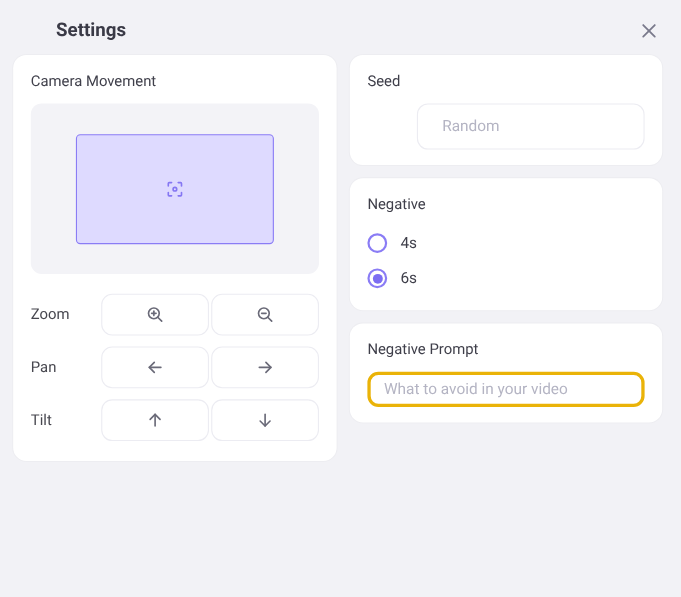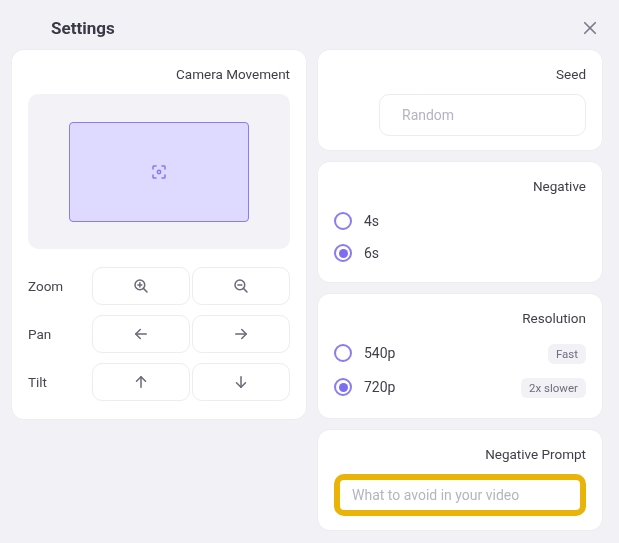"Camera Movement" .card-label { text-align: right -> none }
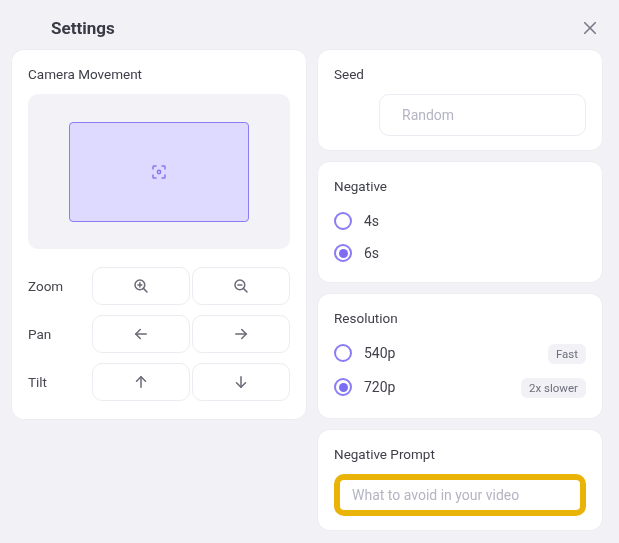"Resolution" div.card { html: <div> <div>Resolution</div> <div> <div> <div> <span></span> <span>540p</span> </div> <span>Fast</span> </div> <div> <div> <span></span> <span>720p</span> </div> <span>2x slower</span> </div> </div> </div> -> none }
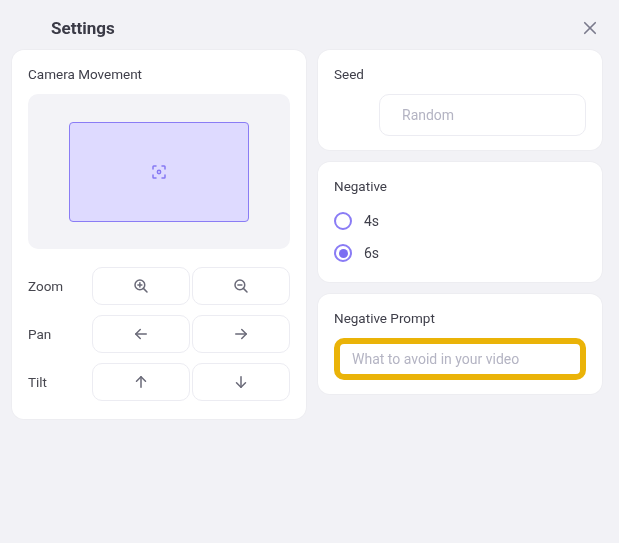"What to avoid in your" .neg-input { border: 6px solid #eab308 -> 3px solid #eab308; height: 42px -> 32px }
